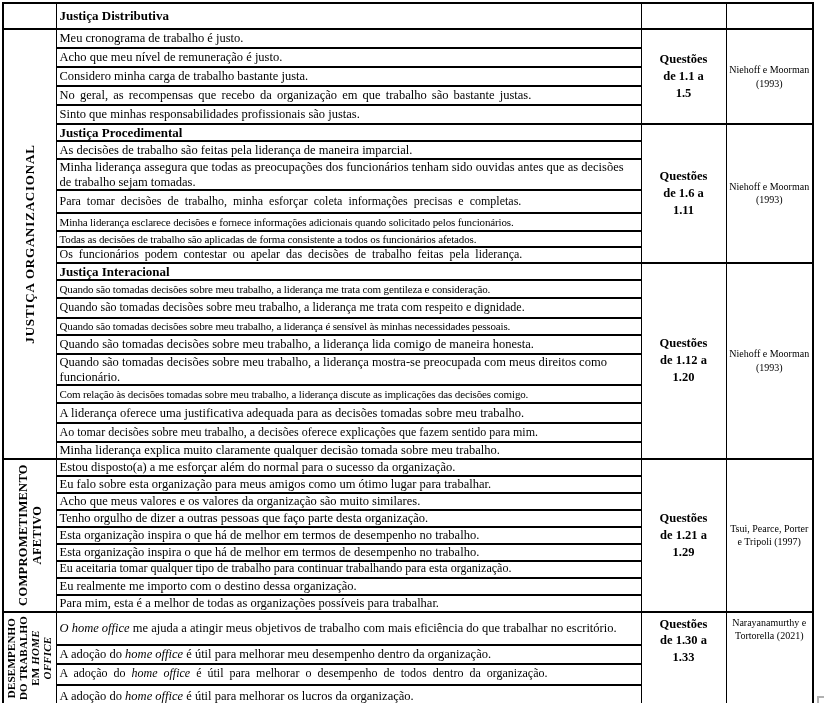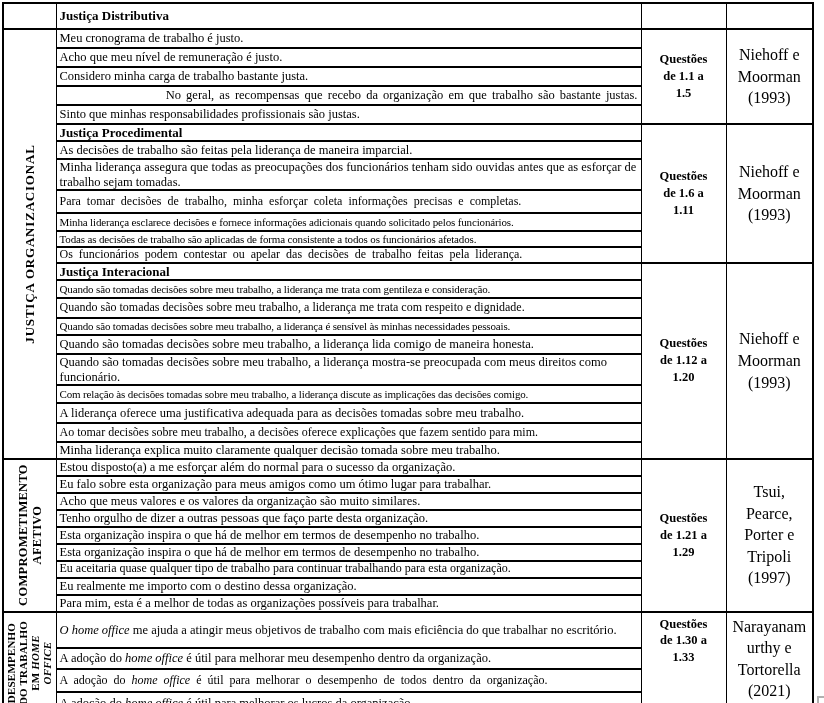"Niehoff e Moorman (1993)" .sc { font-size: 16px -> 10px }
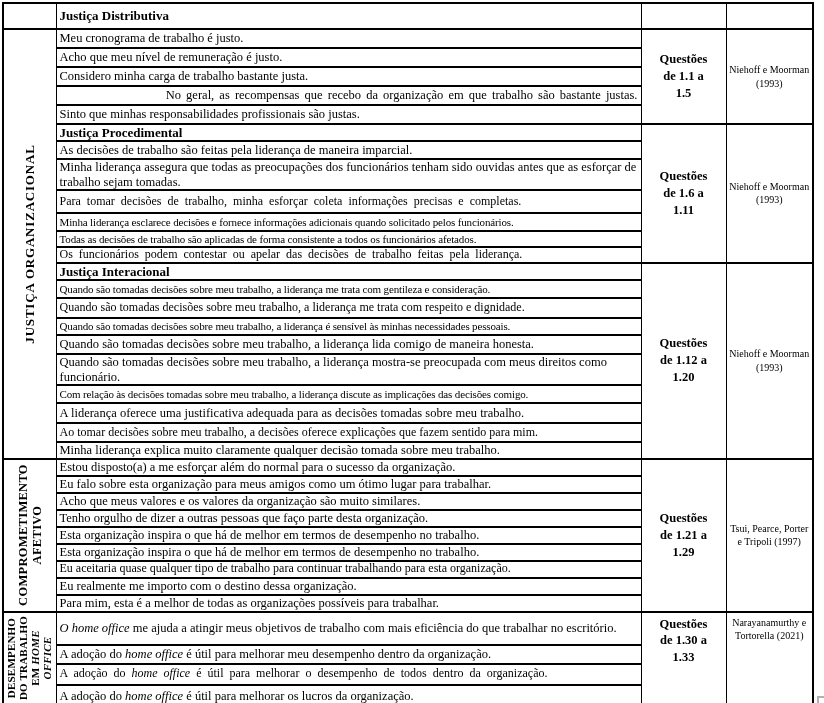"No geral, as recompensas que" .ws2 { text-align: right -> none }
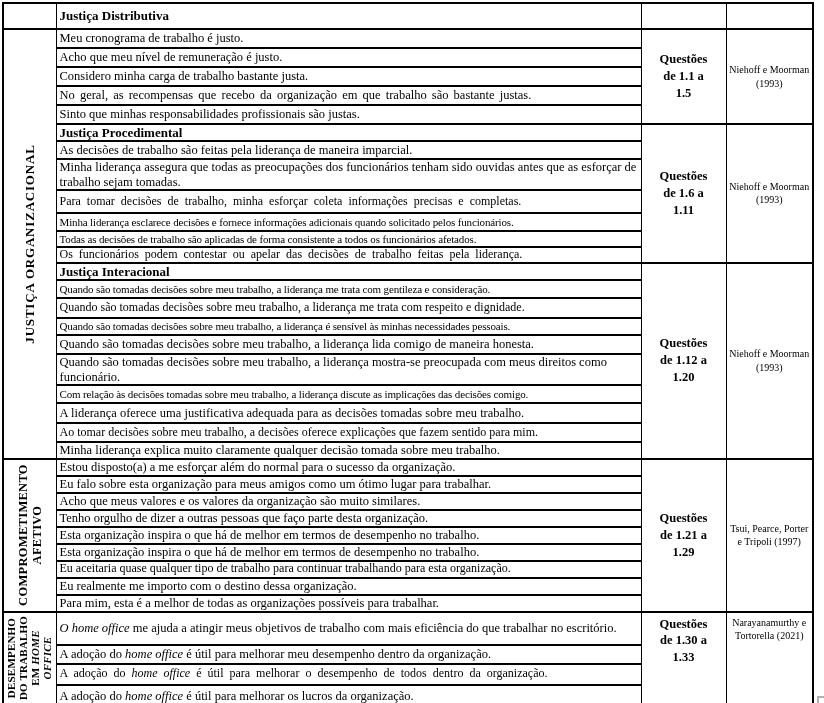"Minha liderança assegura que todas" td.itm { text: esforçar -> decisões }
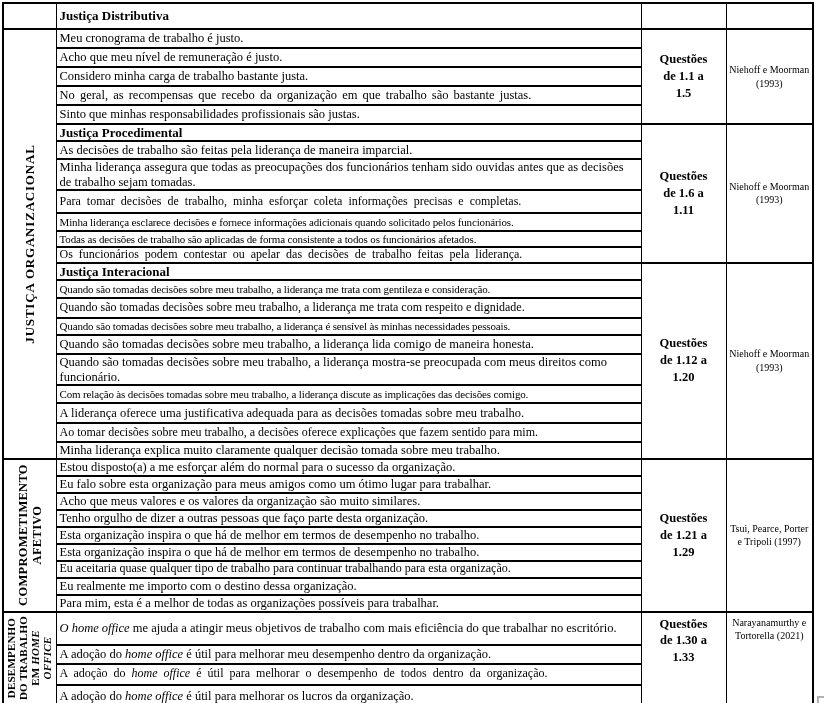"Eu aceitaria quase qualquer tipo" td.itm { text: quase -> tomar }
